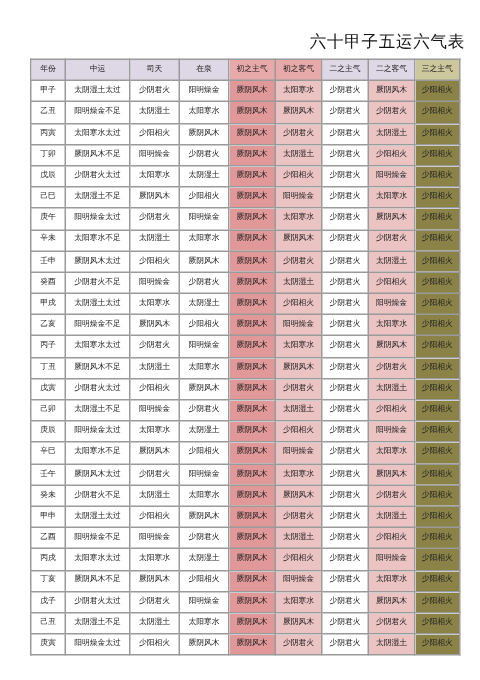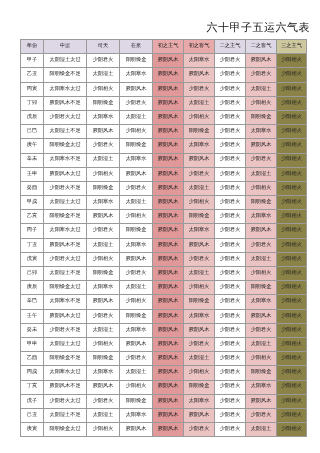"六十甲子五运六气表" #page { font-family: Liberation Mono, monospace -> none }
